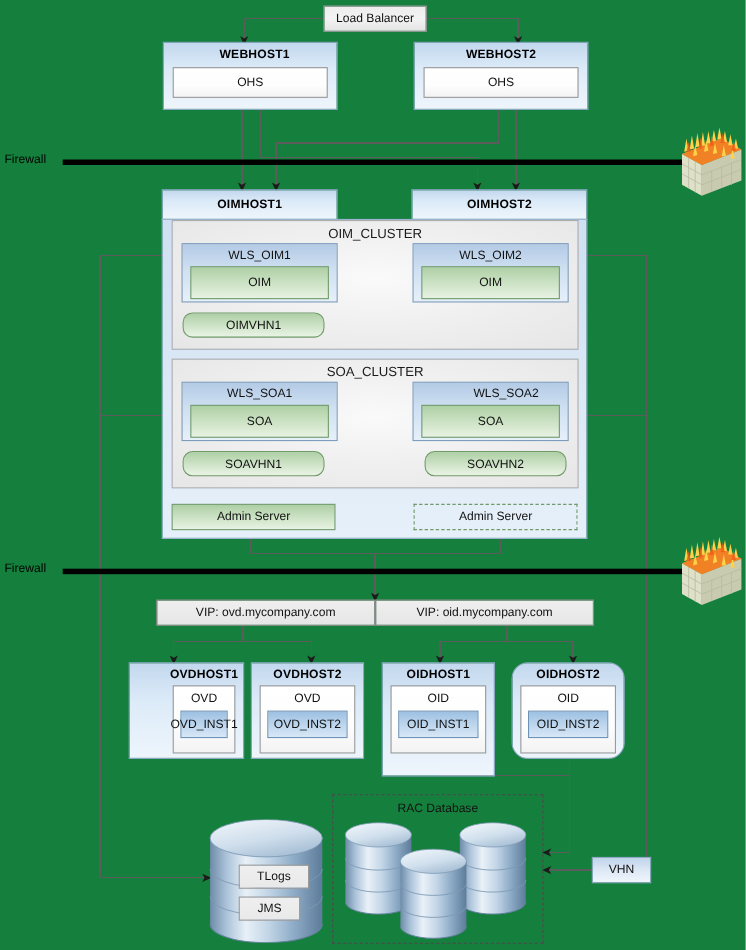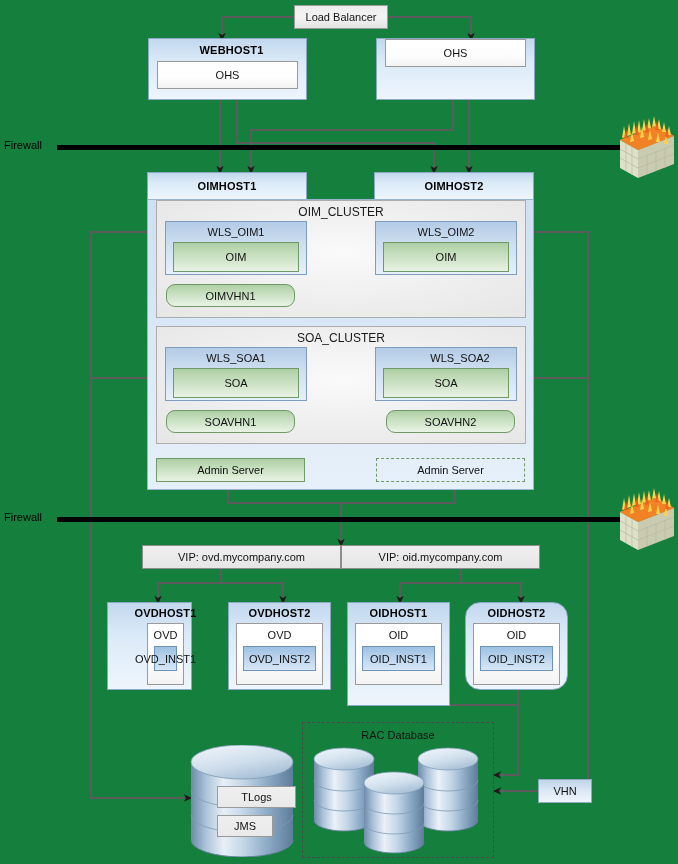"WEBHOST2" div.lbl { html: none -> <div>WEBHOST2</div> }
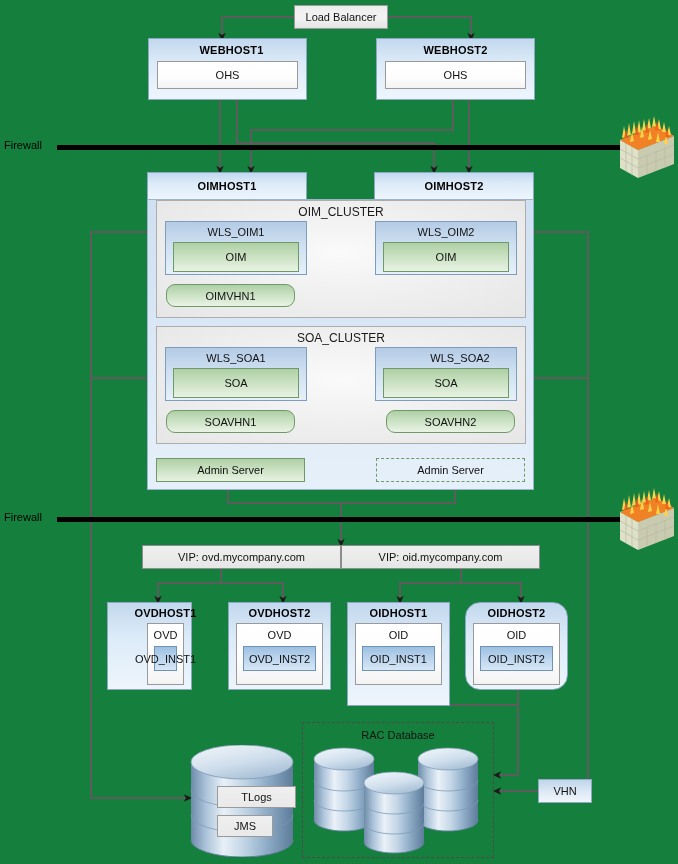"OVDHOST1" div.abs { left: 107px -> 117px; width: 85px -> 105px }
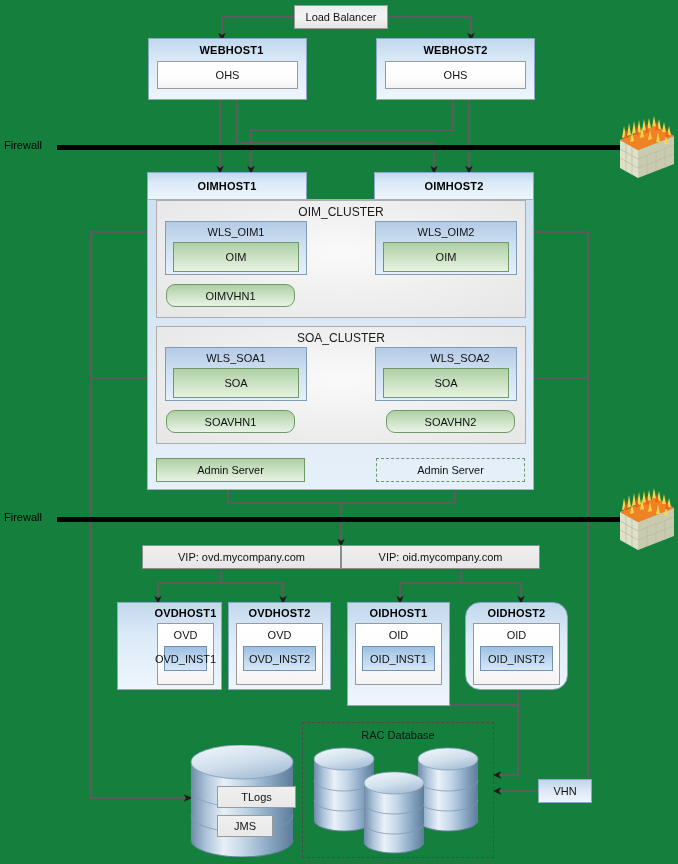"TLogs" div.abs { width: 79px -> 64px }
